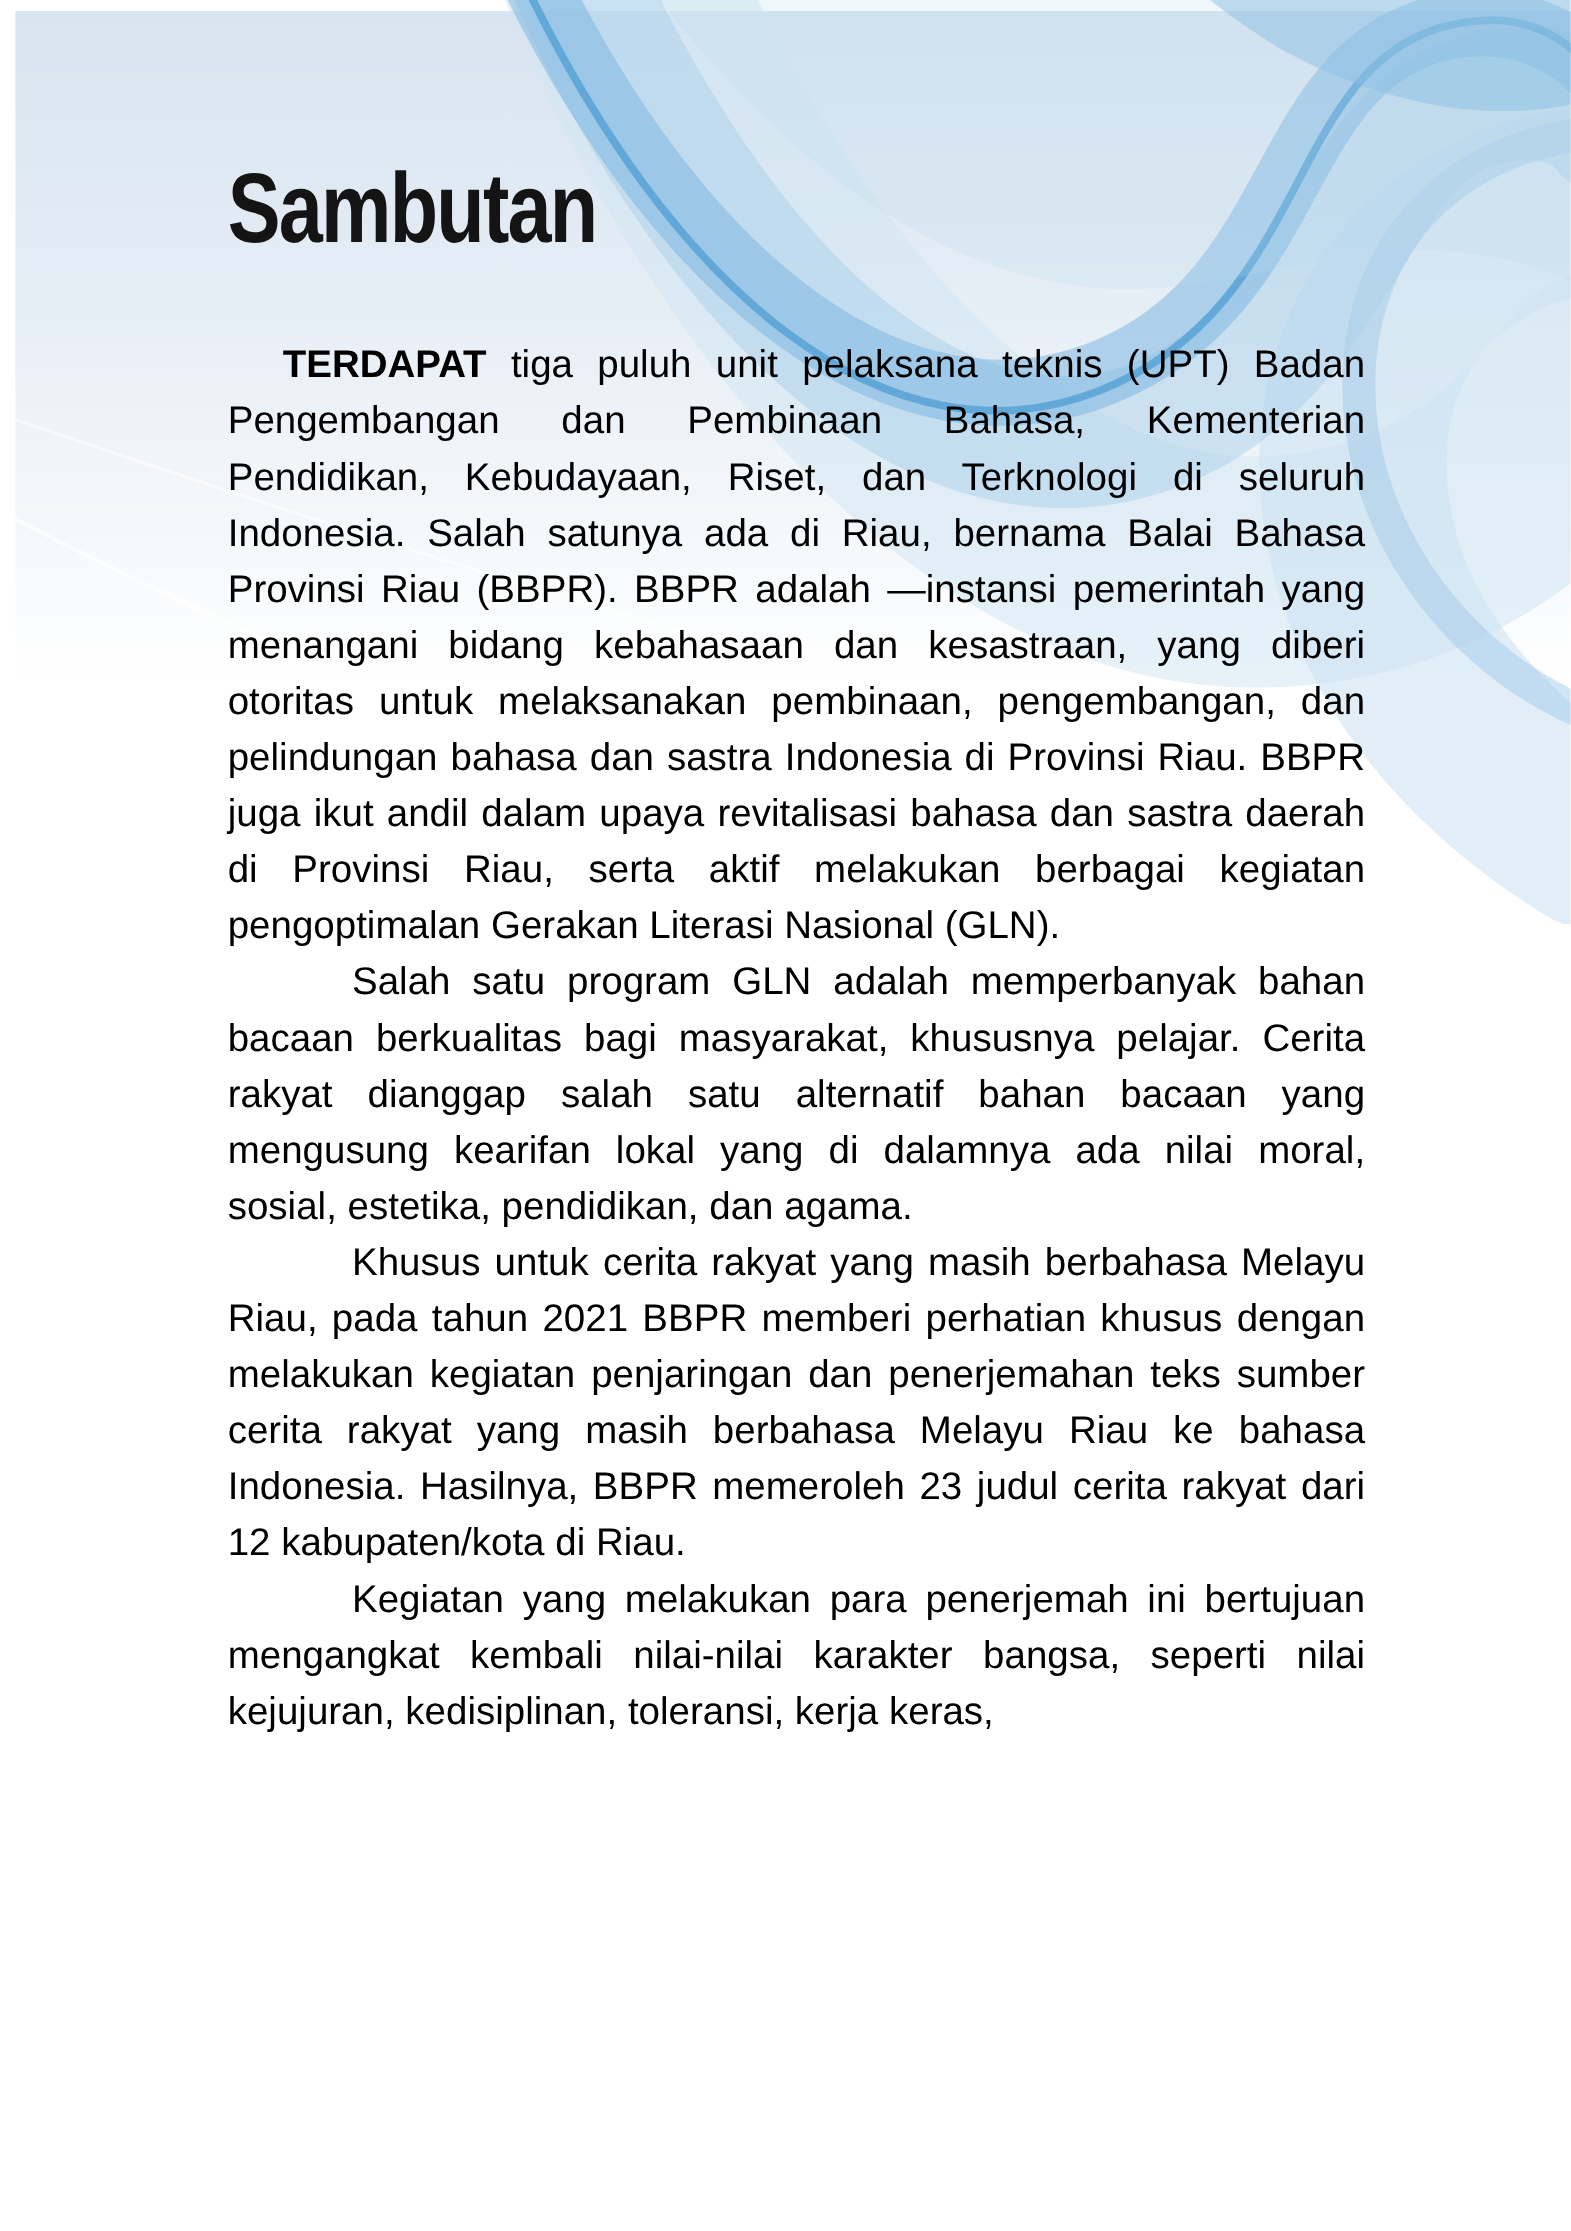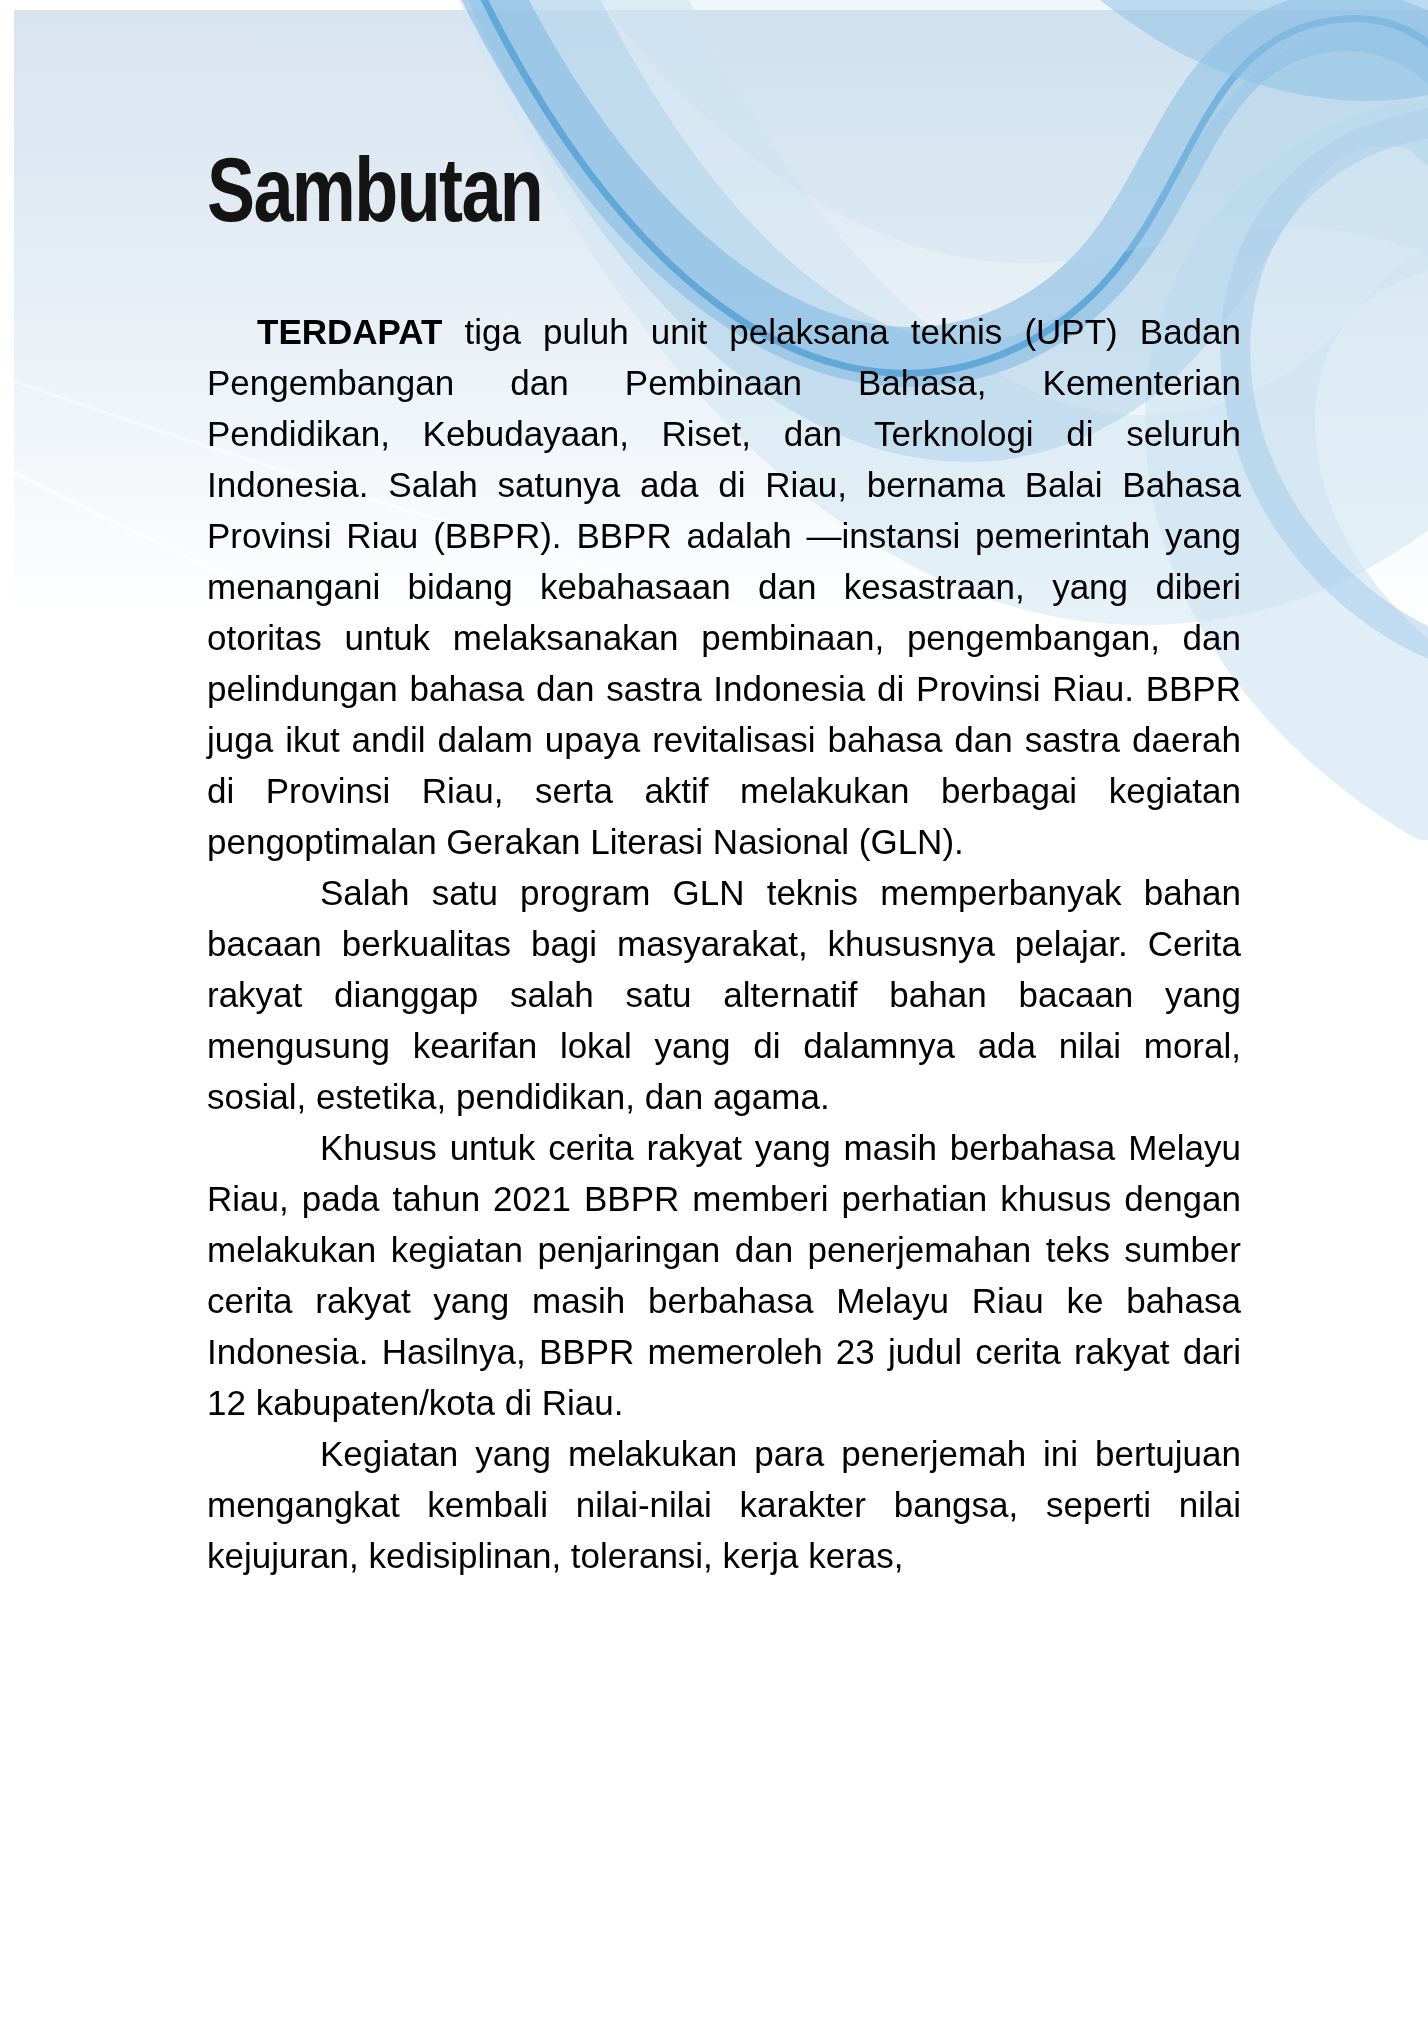"Salah satu program GLN teknis" p.p-indent { text: teknis -> adalah }
